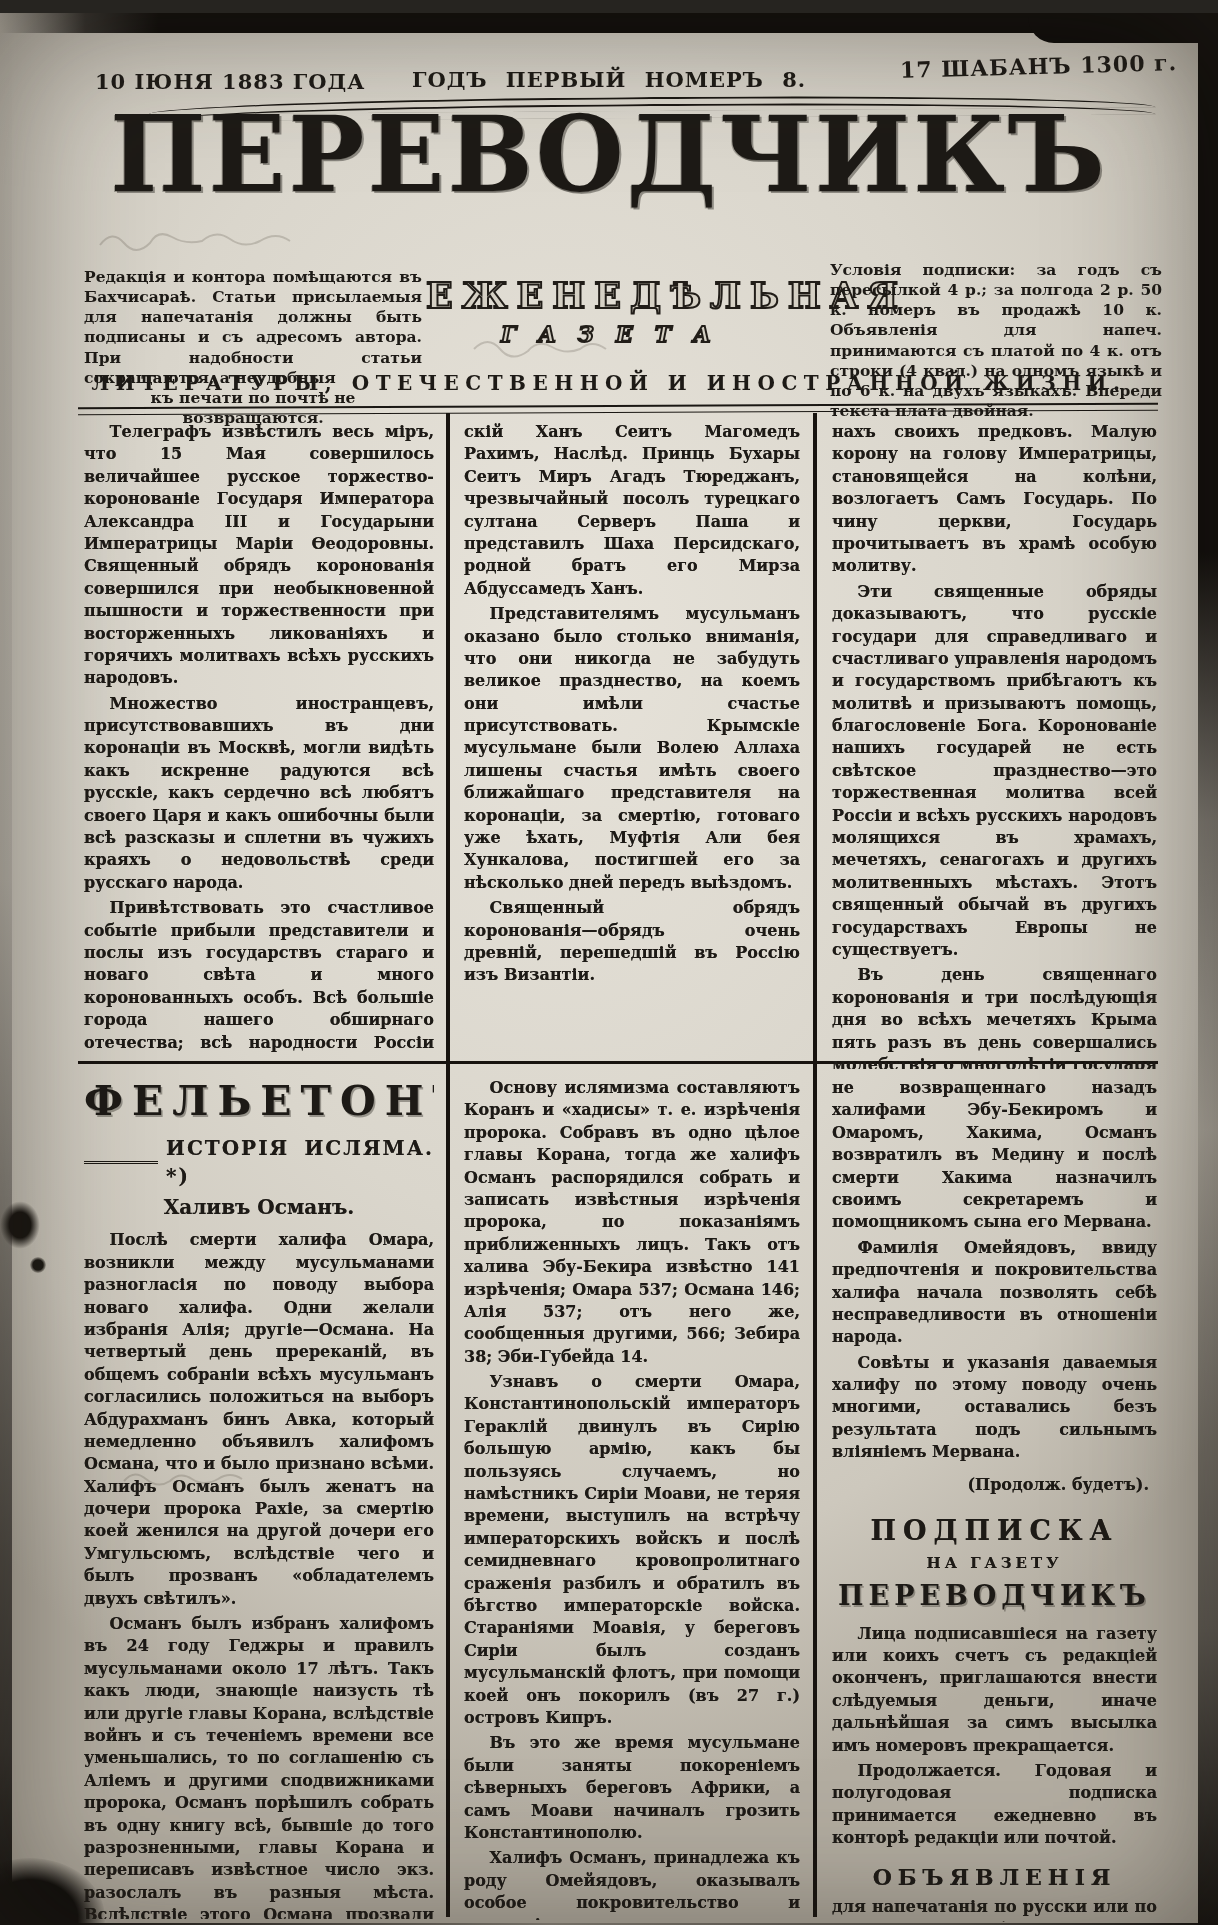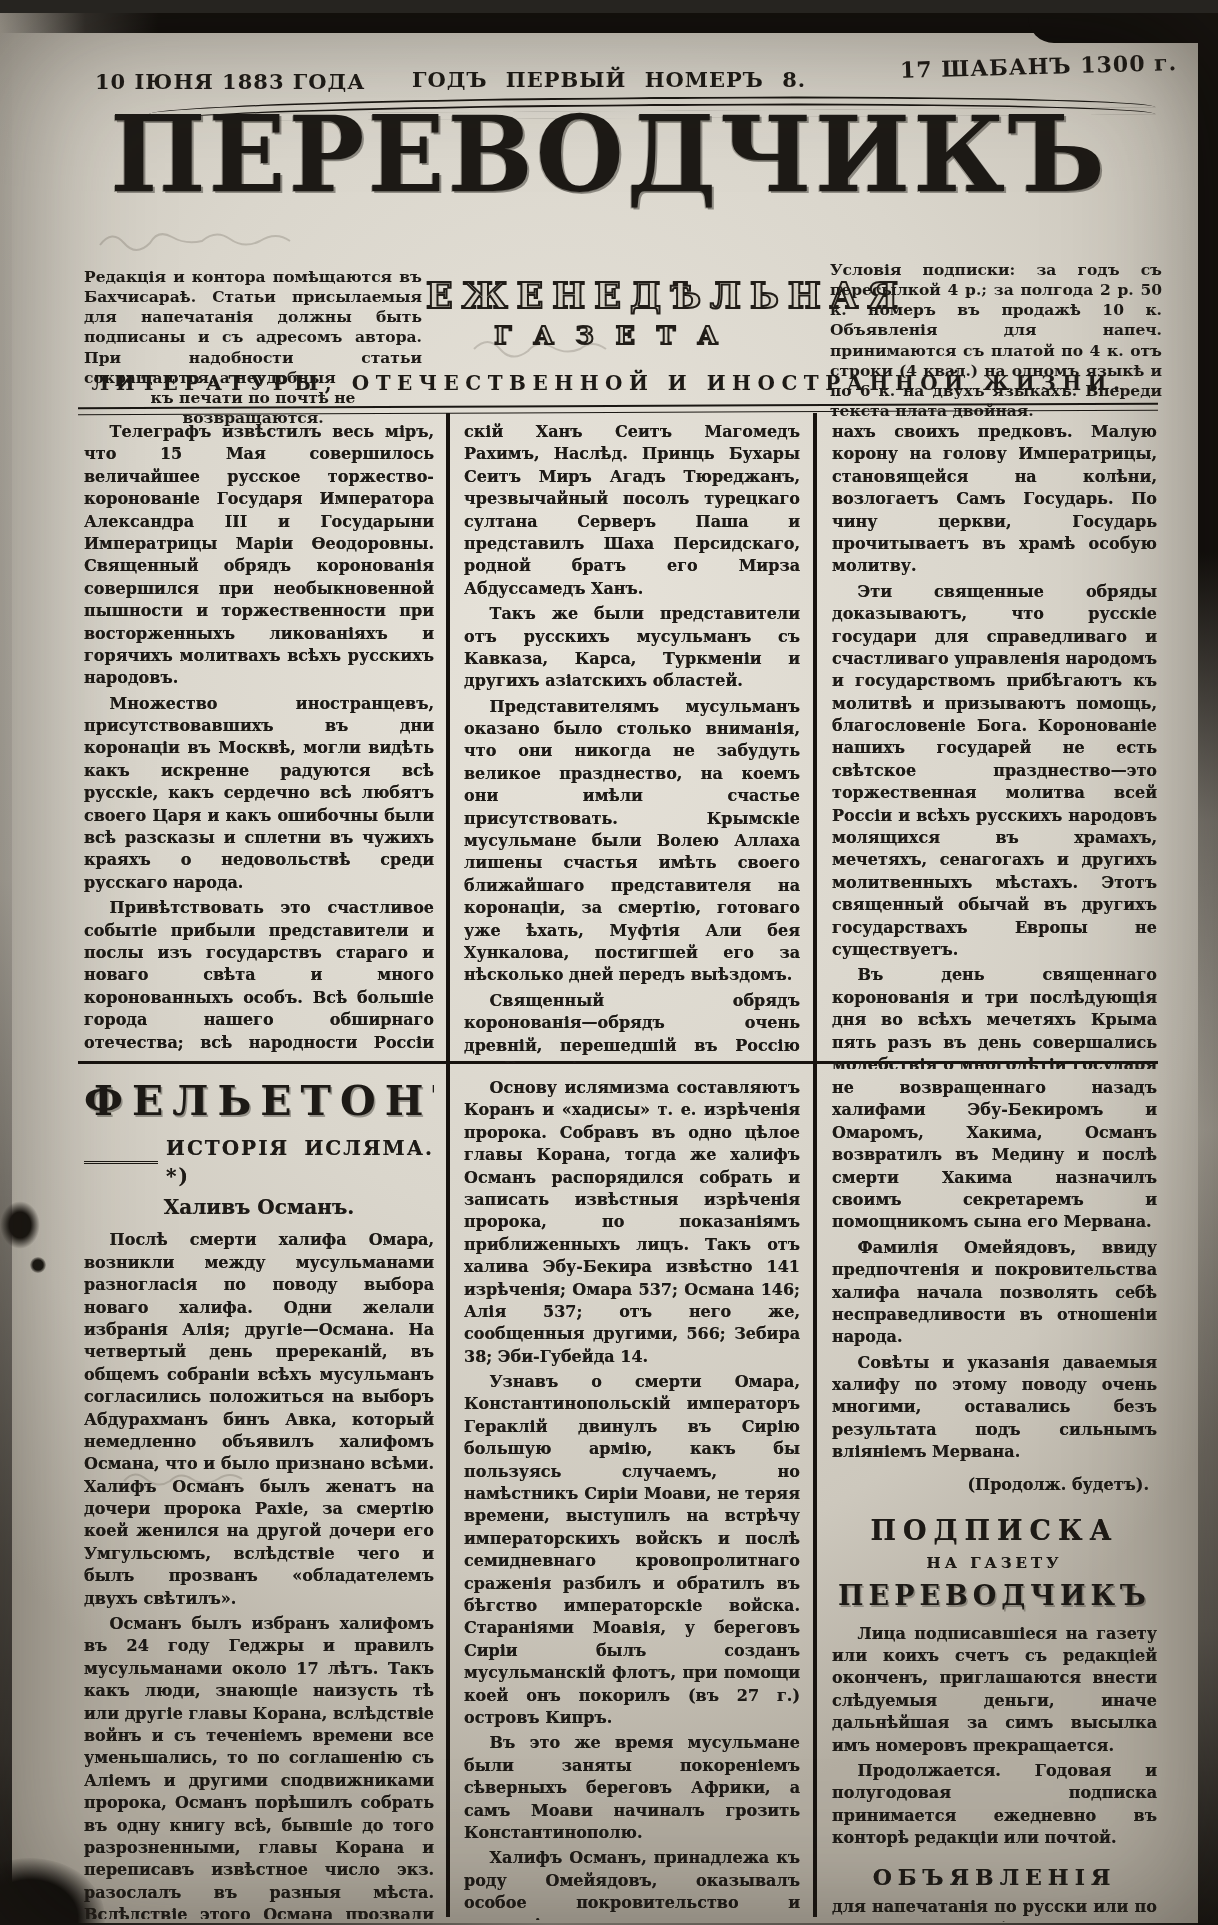"ГАЗЕТА" .gazeta { font-size: 25px -> 22px; font-style: none -> italic }
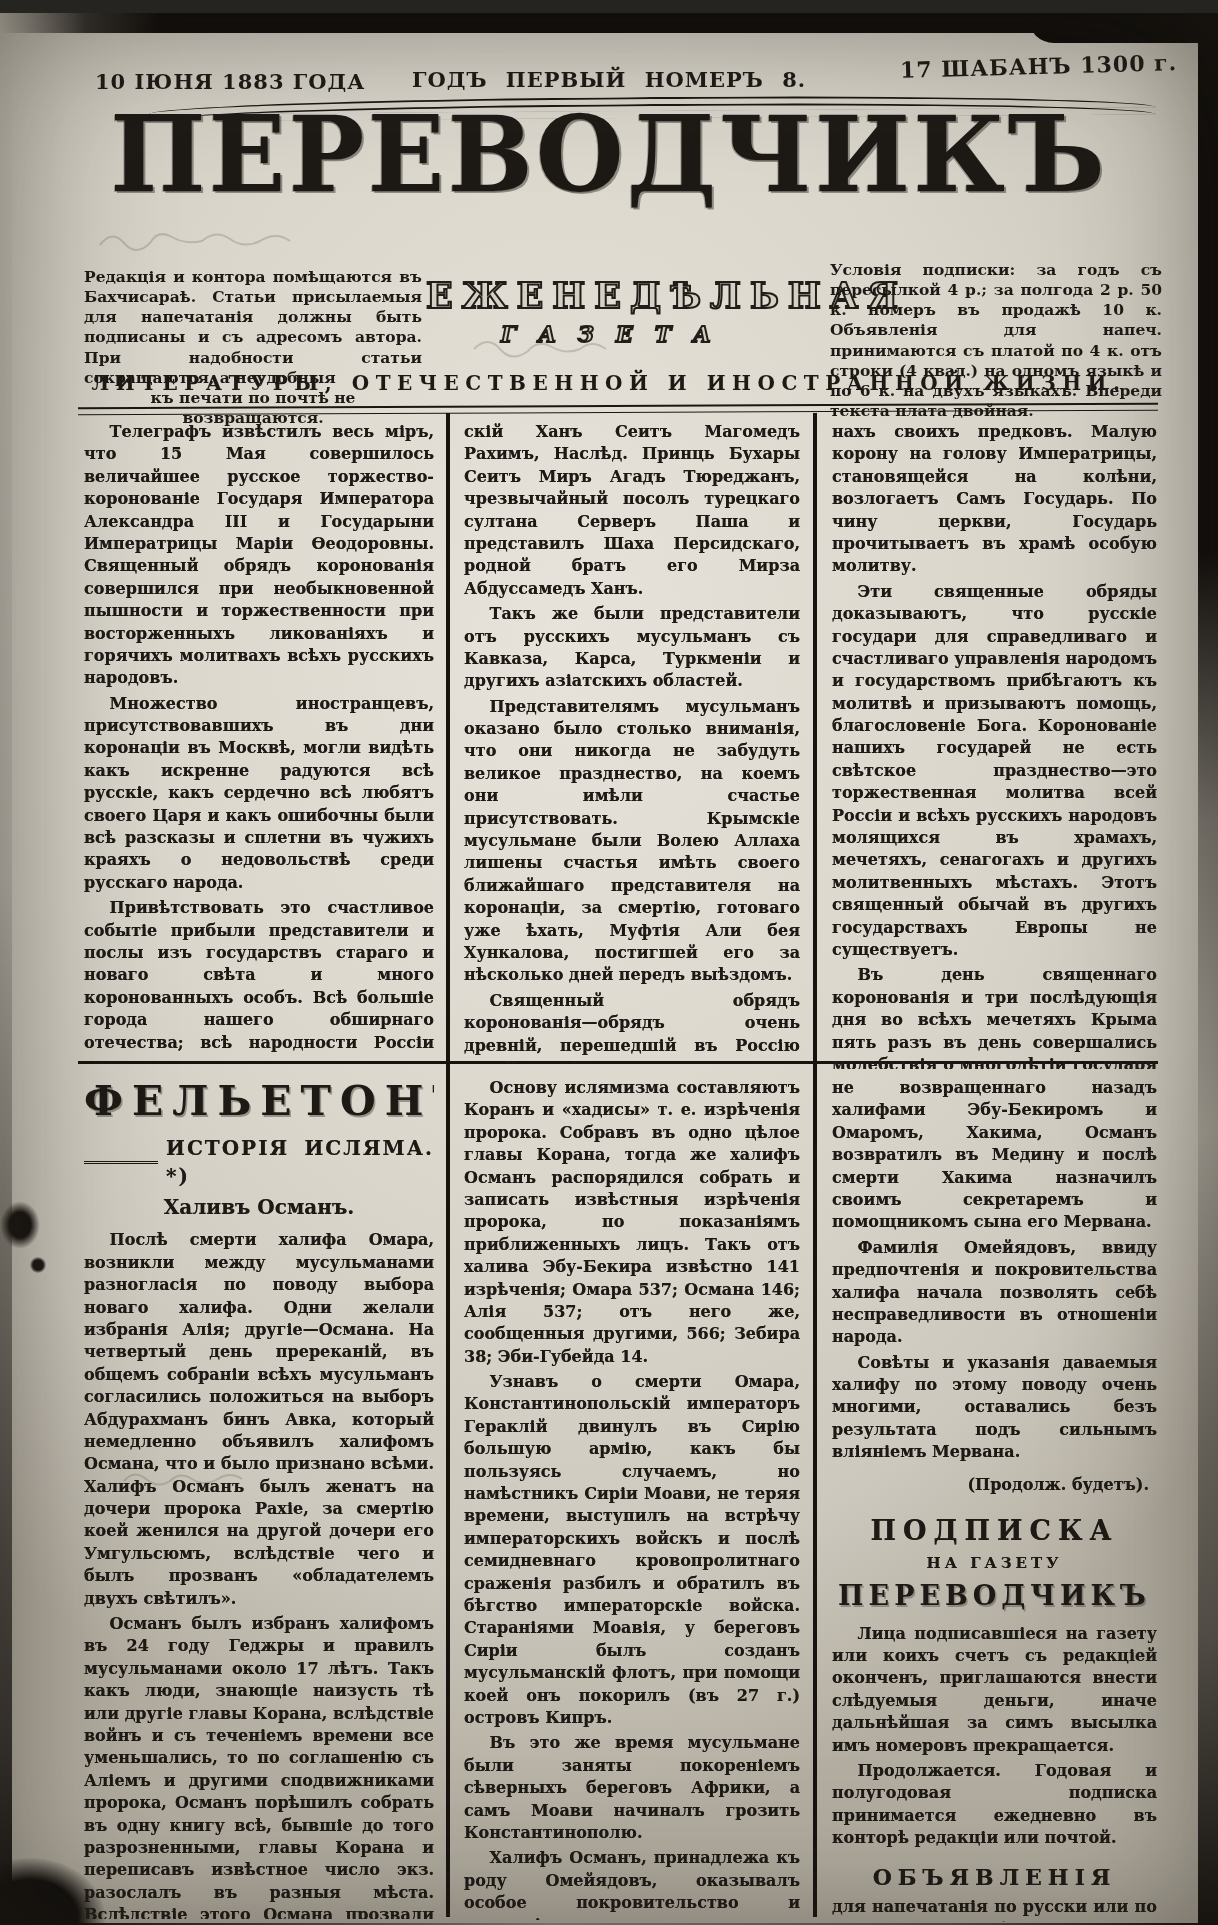"Такъ же были представители отъ" p { html: <p>Такъ же были представители отъ русскихъ мусульманъ съ Кавказа, Карса, Туркменіи и другихъ азіатскихъ областей.</p> -> none }
